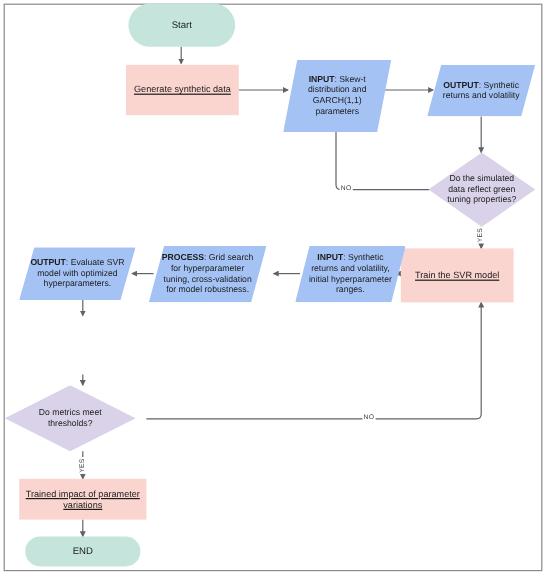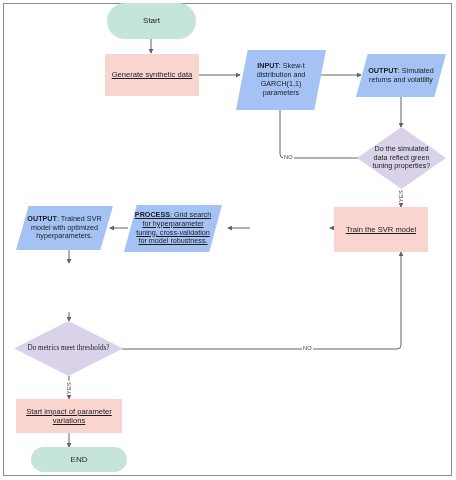"Simulated returns and volatility" span { text: Simulated -> Synthetic }
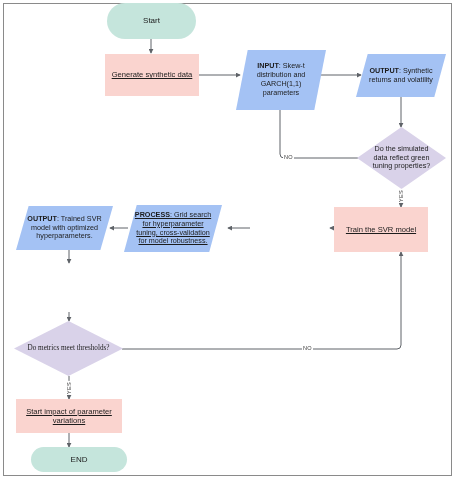"Trained SVR model with optimized" span { text: Trained -> Evaluate }
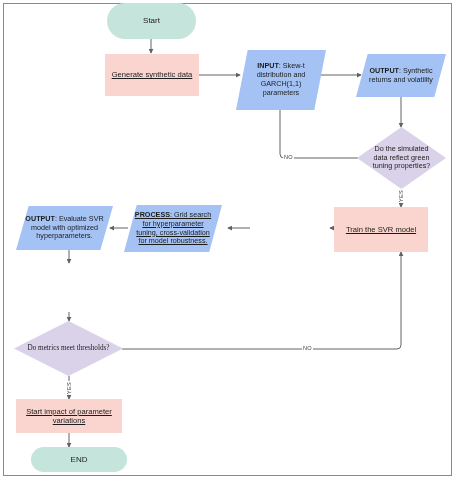"PROCESS: Grid search for hyperparameter" div.node { text-decoration: underline -> none }
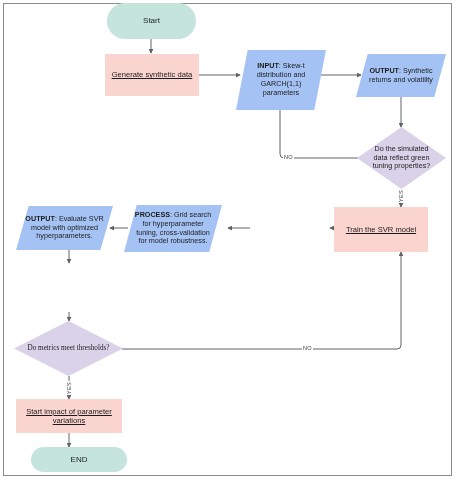"INPUT: Synthetic returns and volatility," div.node { html: none -> <div> <span><span>INPUT</span><span>: </span><span>Synthetic returns and volatility, initial hyperparameter ranges.</span></span> </div> }
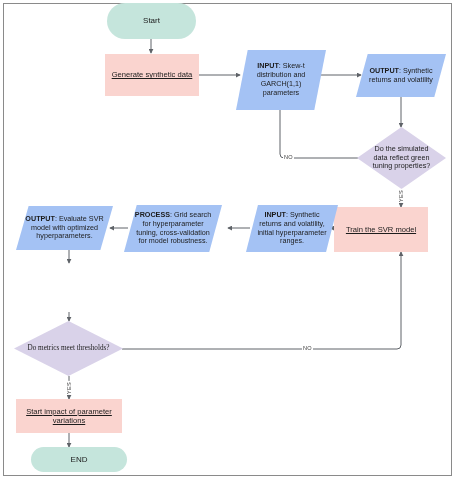"Do metrics meet thresholds?" div.node { font-family: Liberation Serif, serif -> none; left: 14px -> 4px }
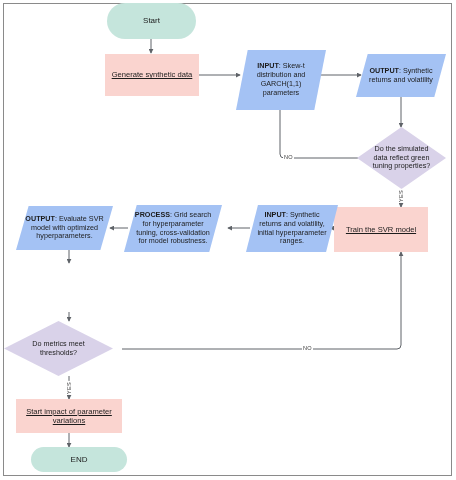"Start impact of parameter variations" span.txt { text: Start -> Trained }
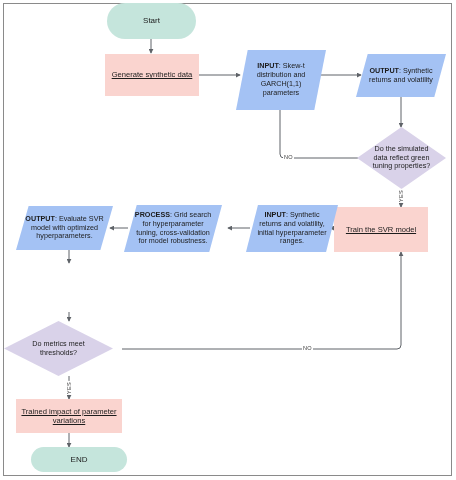"END" div.node { left: 31px -> 21px }
